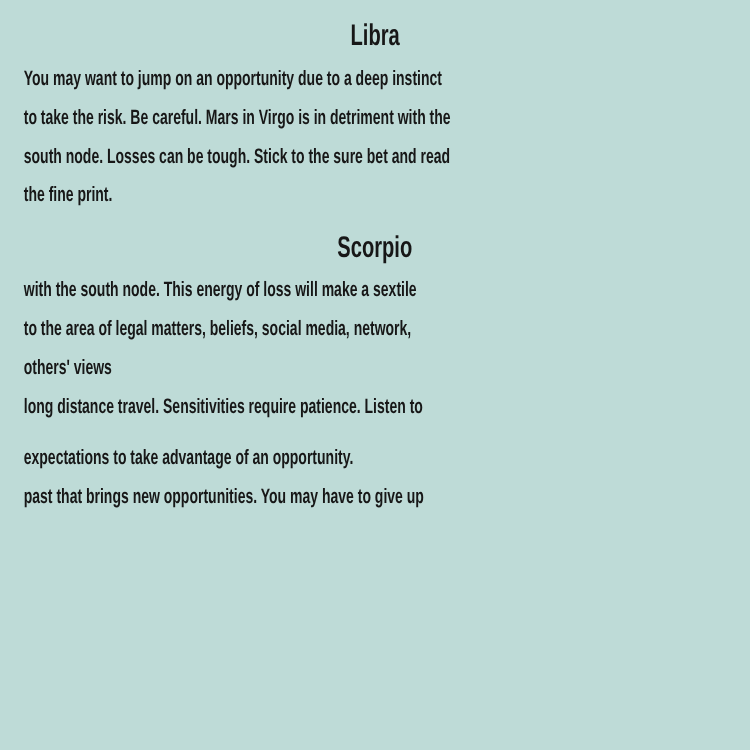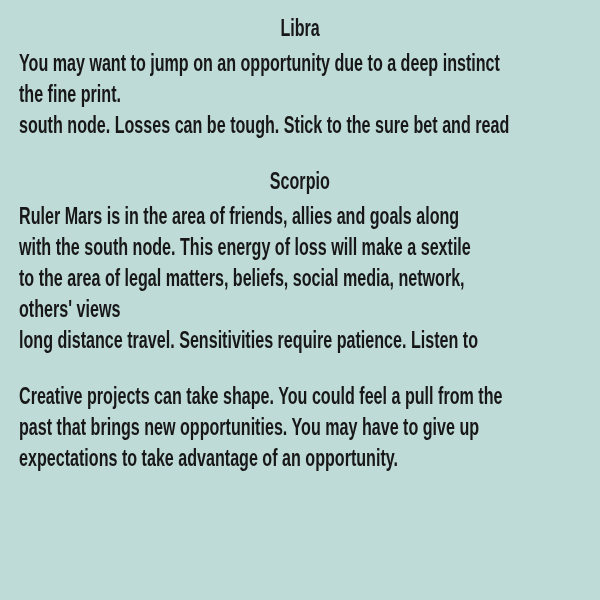"You may want to jump" .horoscope-line { font-size: 23px -> 16px }
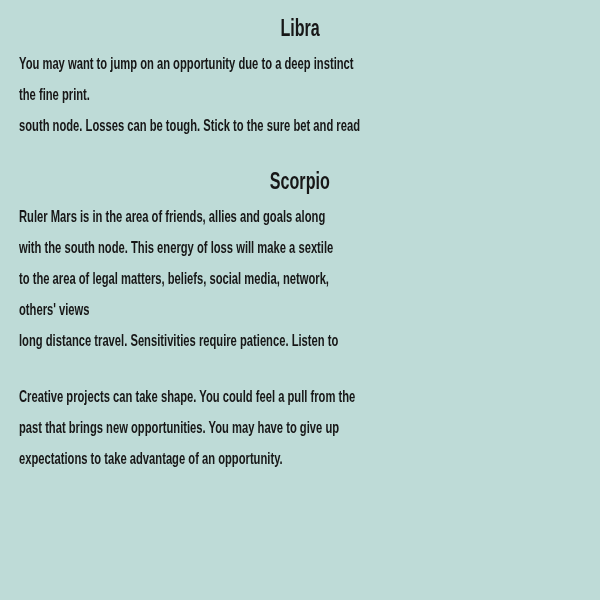"to take the risk. Be" div.horoscope-line { html: none -> <div><span>to take the risk. Be careful. Mars in Virgo is in detriment with the</span></div> }
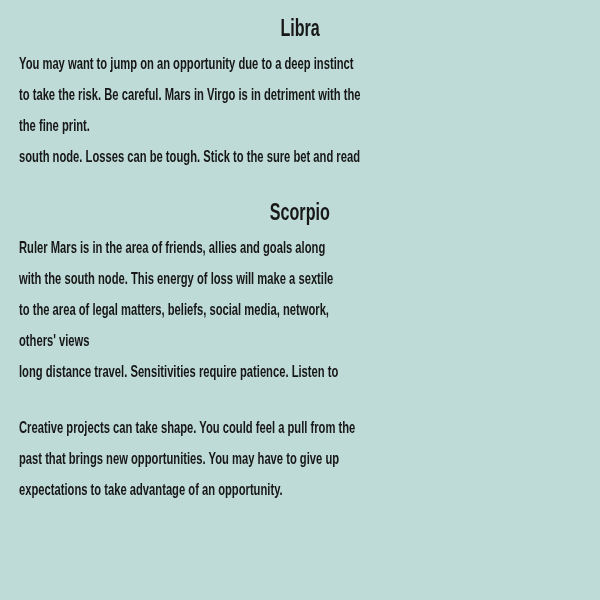"the fine print." div.horoscope-line { order: before "south node. Losses can be" -> after "south node. Losses can be" }
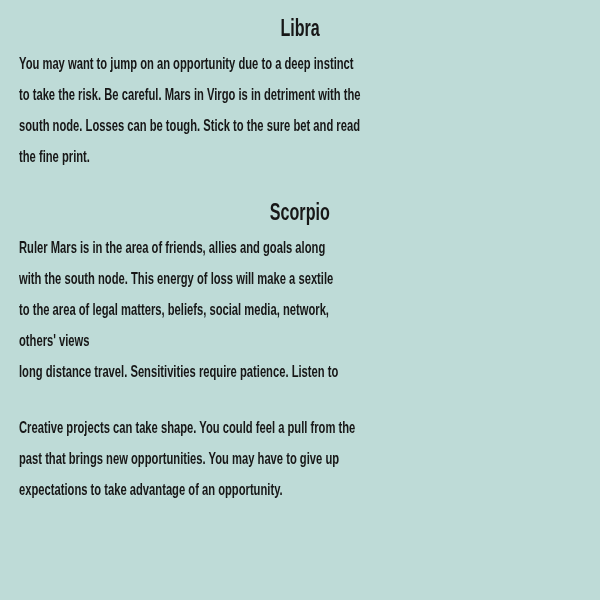"Scorpio" .sign-section + .sign-section { margin-top: 25px -> 10px }
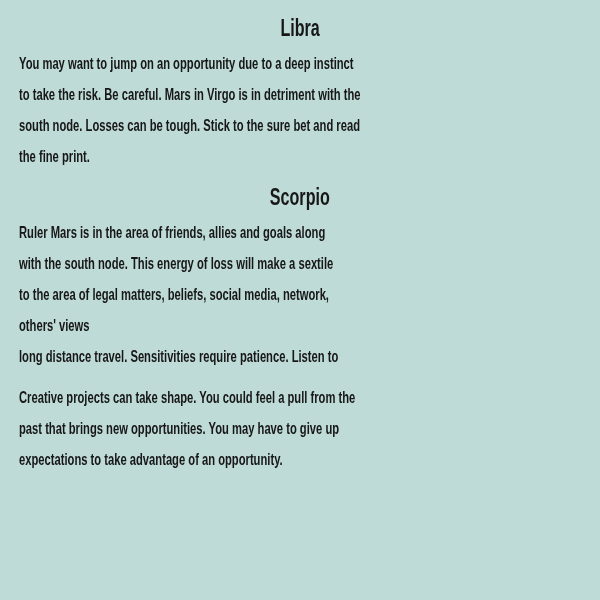"Ruler Mars is in the" div.horoscope-line { html: <div><span>Ruler Mars is in the area of friends, allies and goals along</span></div> -> none }
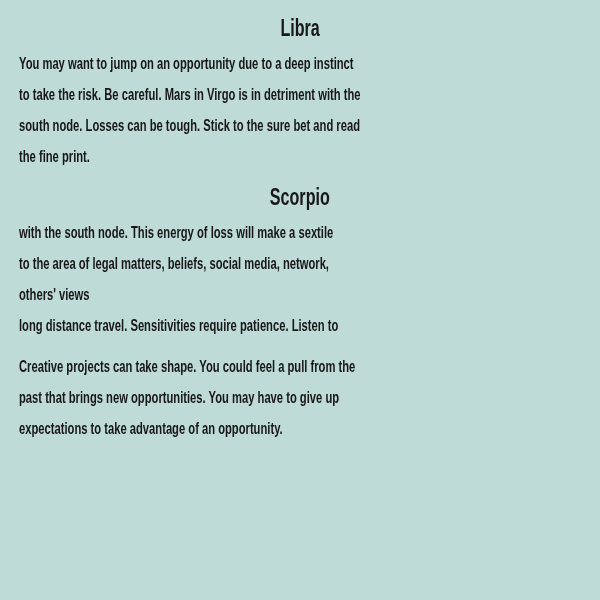"Creative projects can take shape." div.horoscope-line { html: <div><span>Creative projects can take shape. You could feel a pull from the</span></div> -> none }
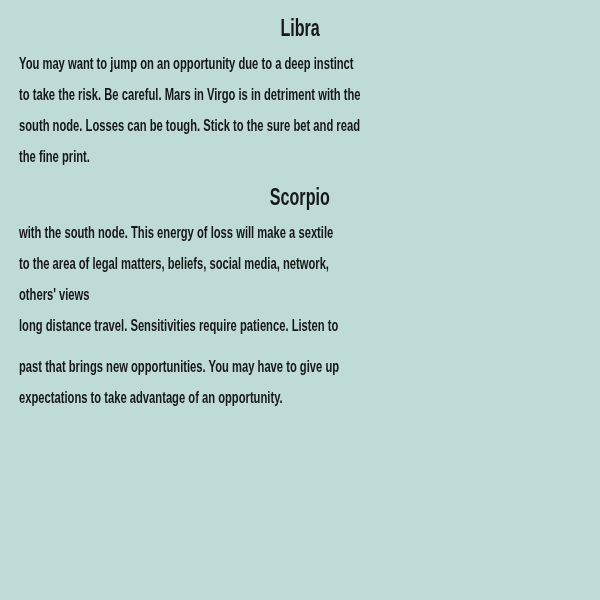"past that brings new opportunities." div.horoscope-line { order: before "expectations to take advantage of" -> after "expectations to take advantage of" }
